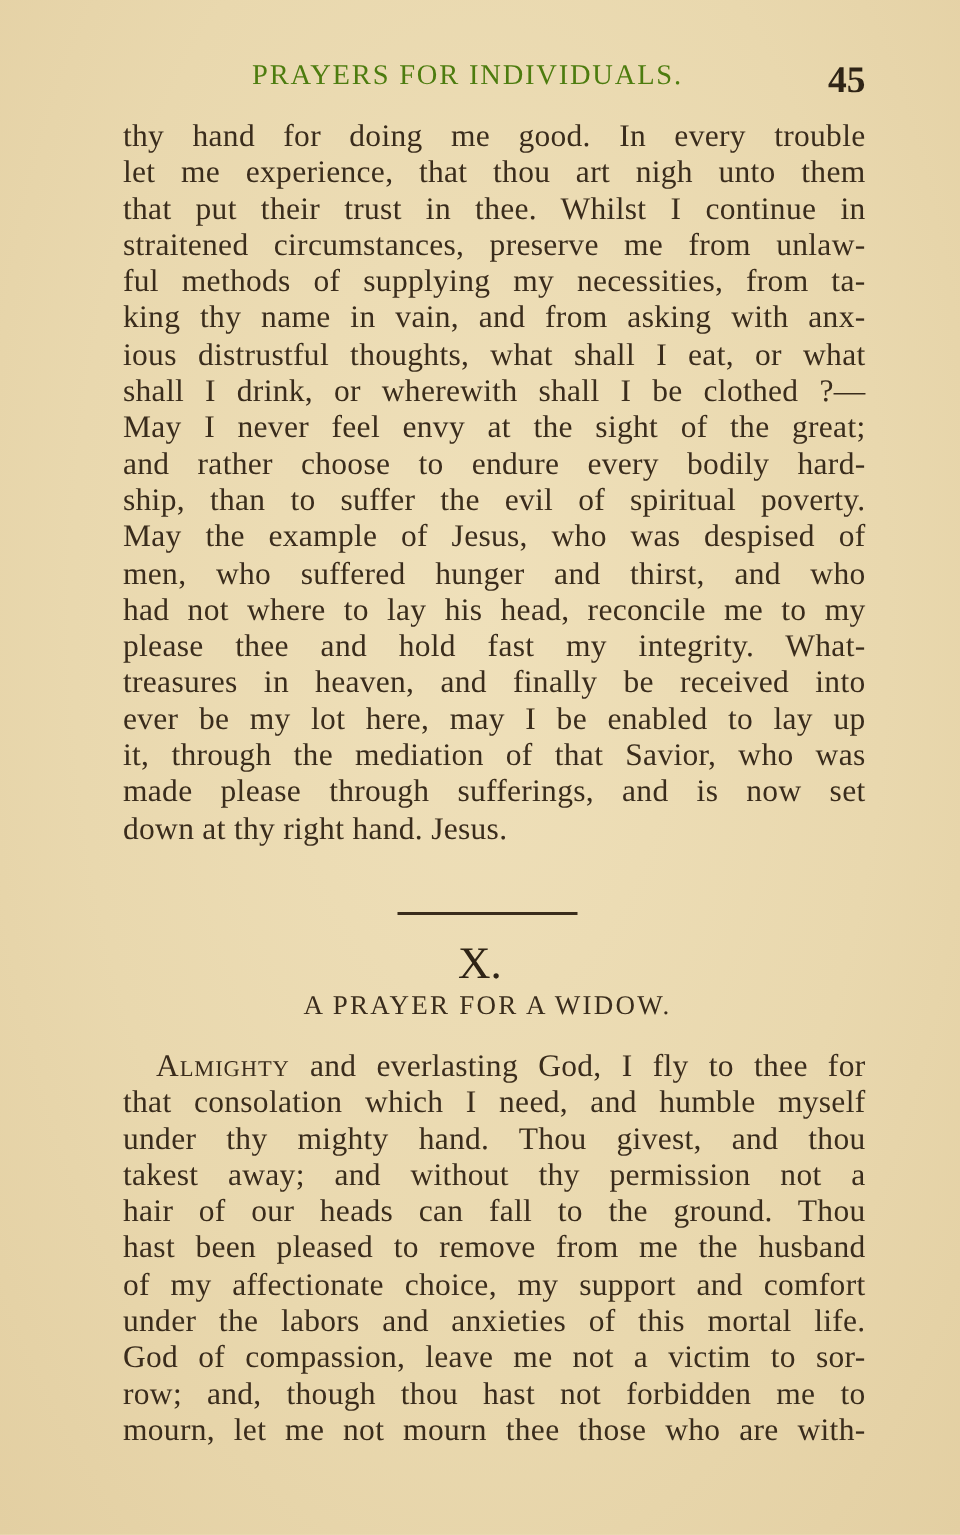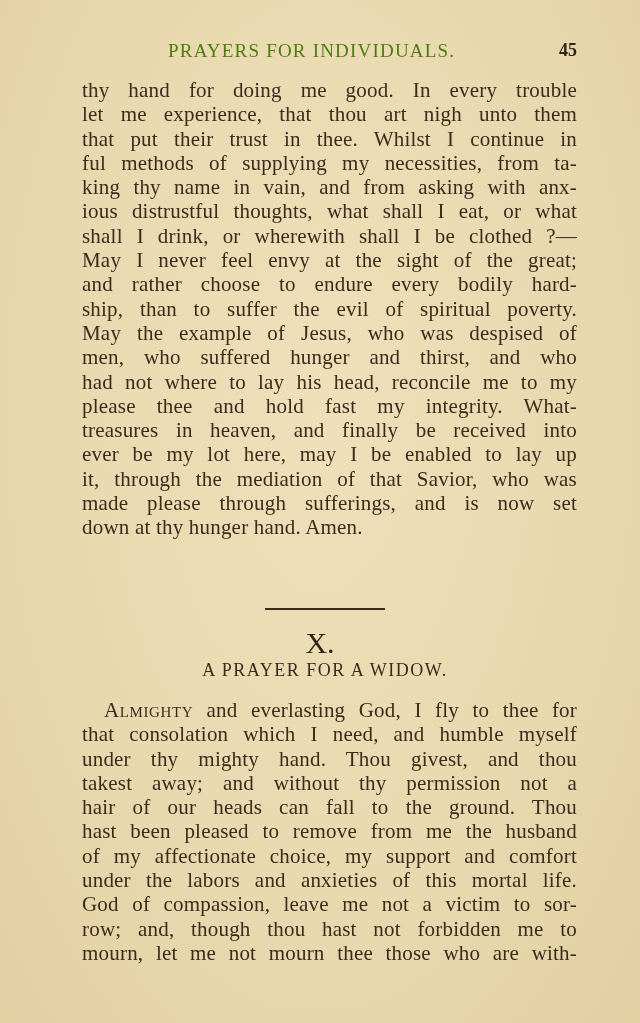"45" .page-number { font-size: 18px -> 25px }
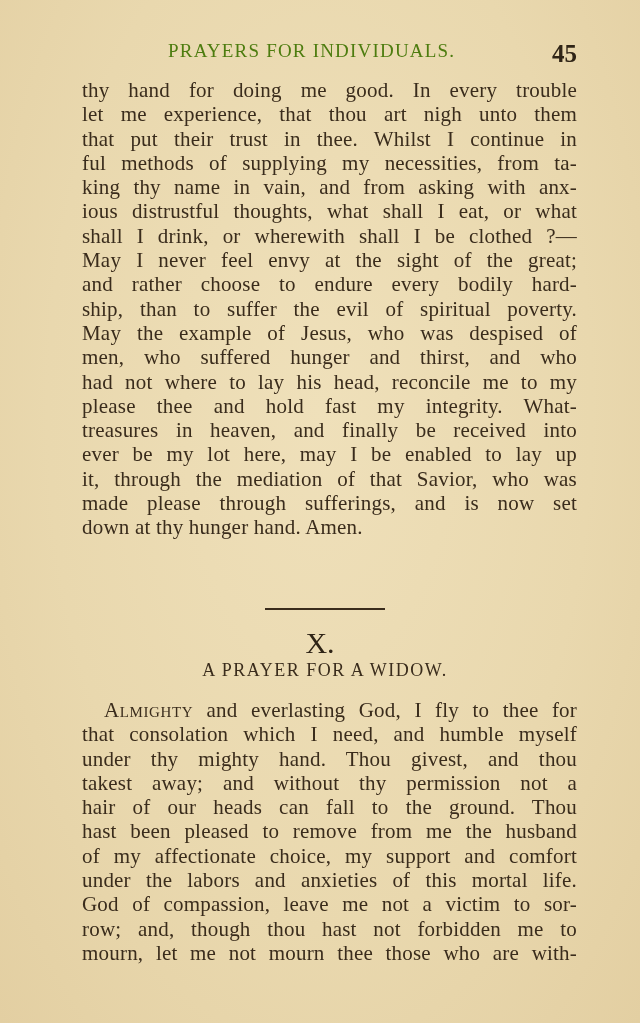"straitened circumstances, preserve me" div.line { html: none -> <div>straitened circumstances, preserve me from unlaw-</div> }
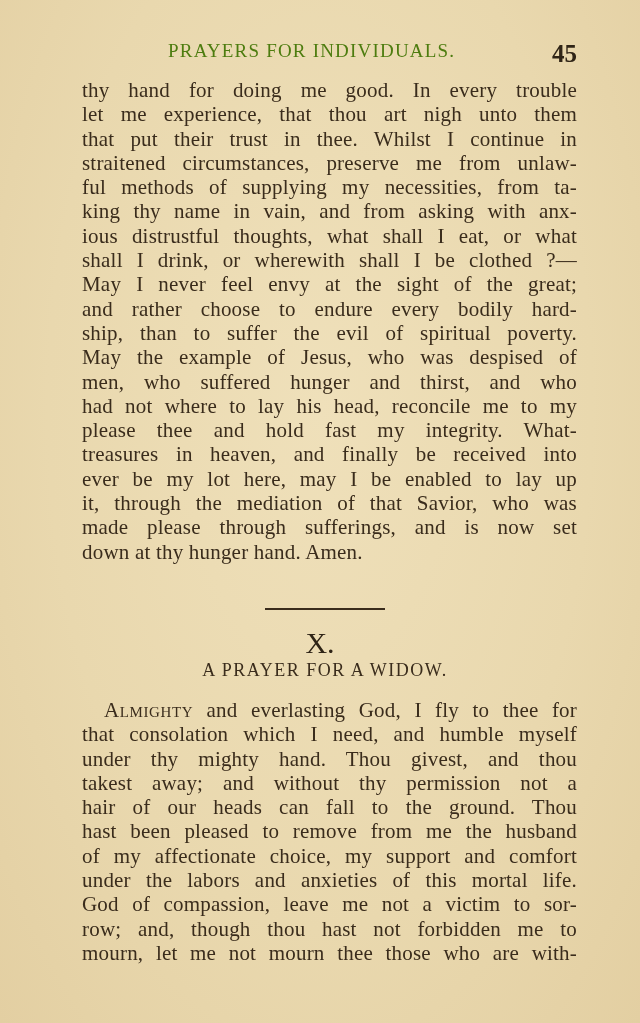"down at thy hunger hand." div.line { text: hunger hand.   Amen -> right hand.   Jesus }
